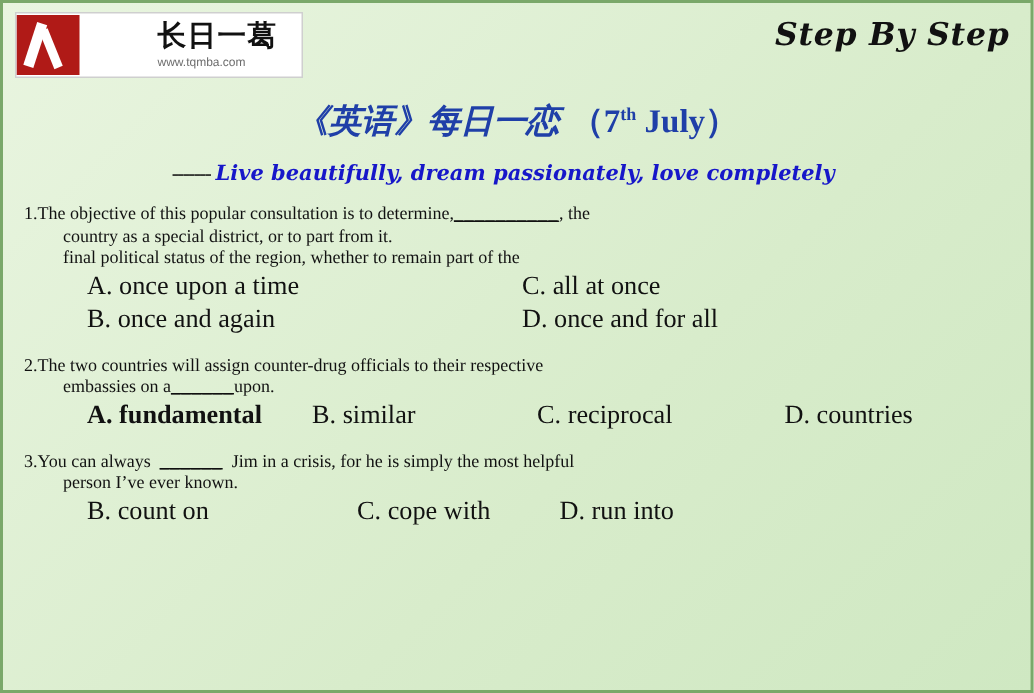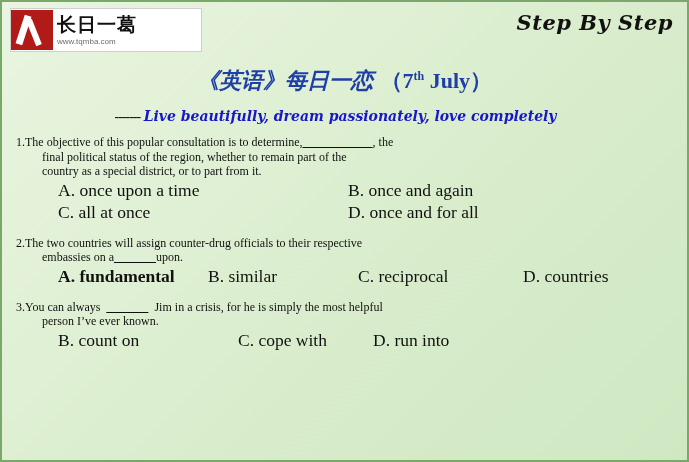"长日一葛" .logo { gap: none -> 48px }
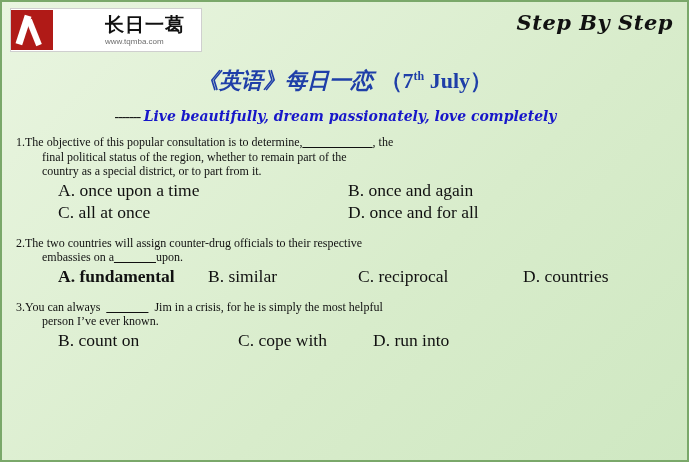"final political status of the" span.q-indent { order: before "country as a special district," -> after "country as a special district," }
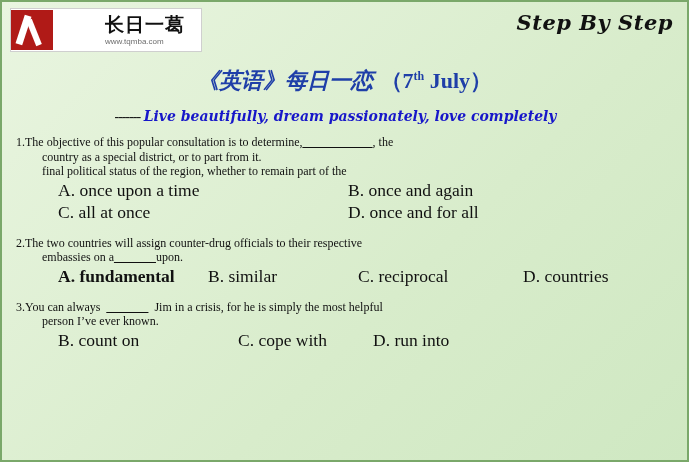"B. once and again" span { order: before "C. all at once" -> after "C. all at once" }
